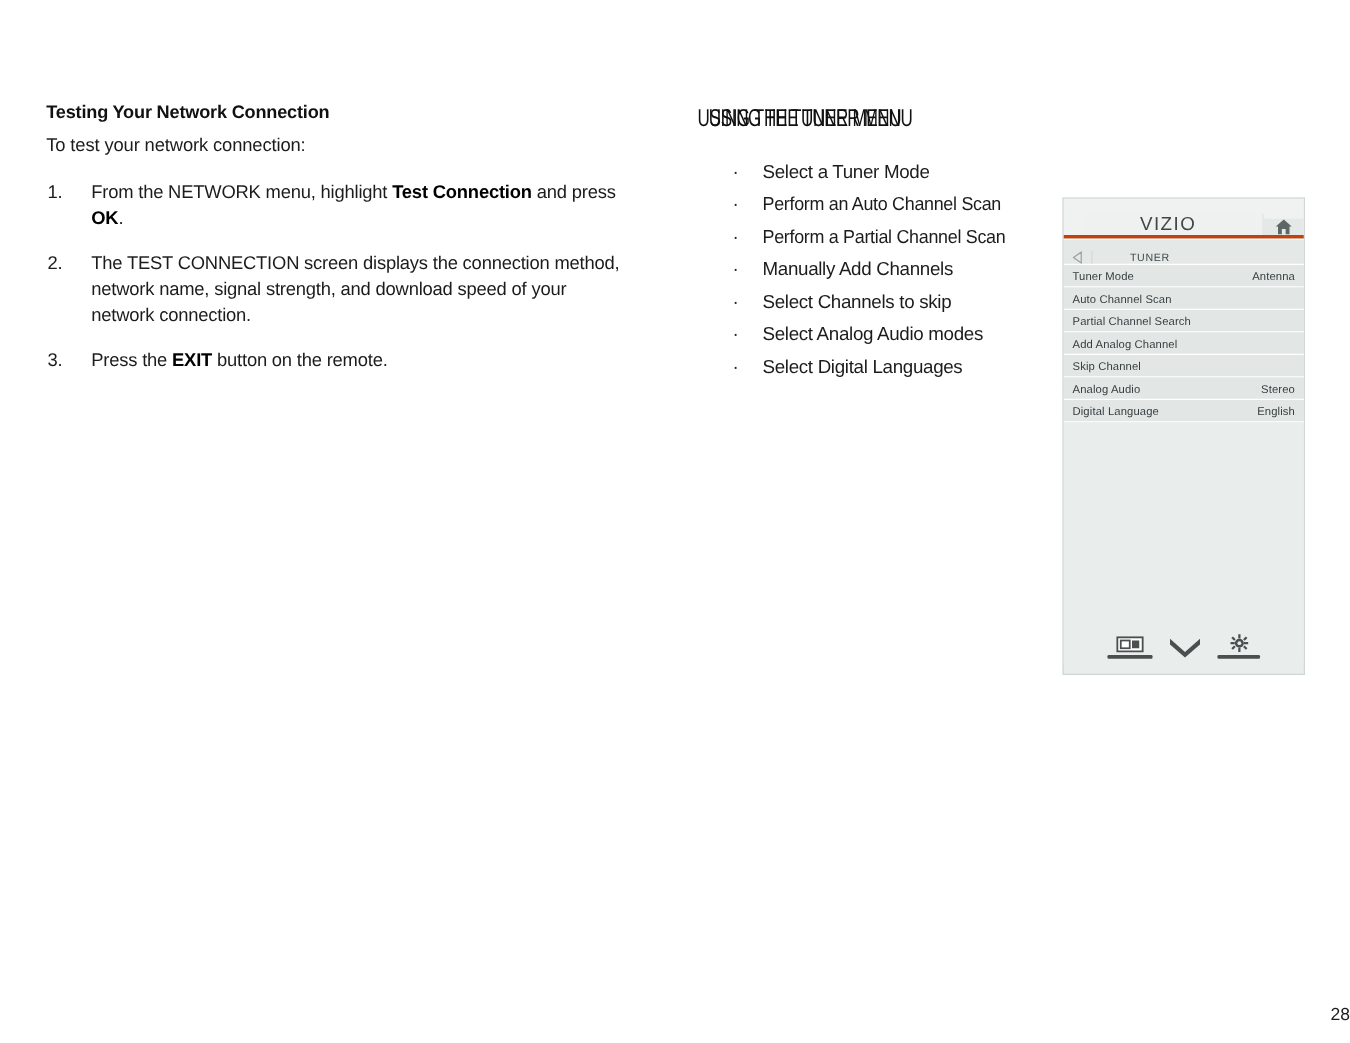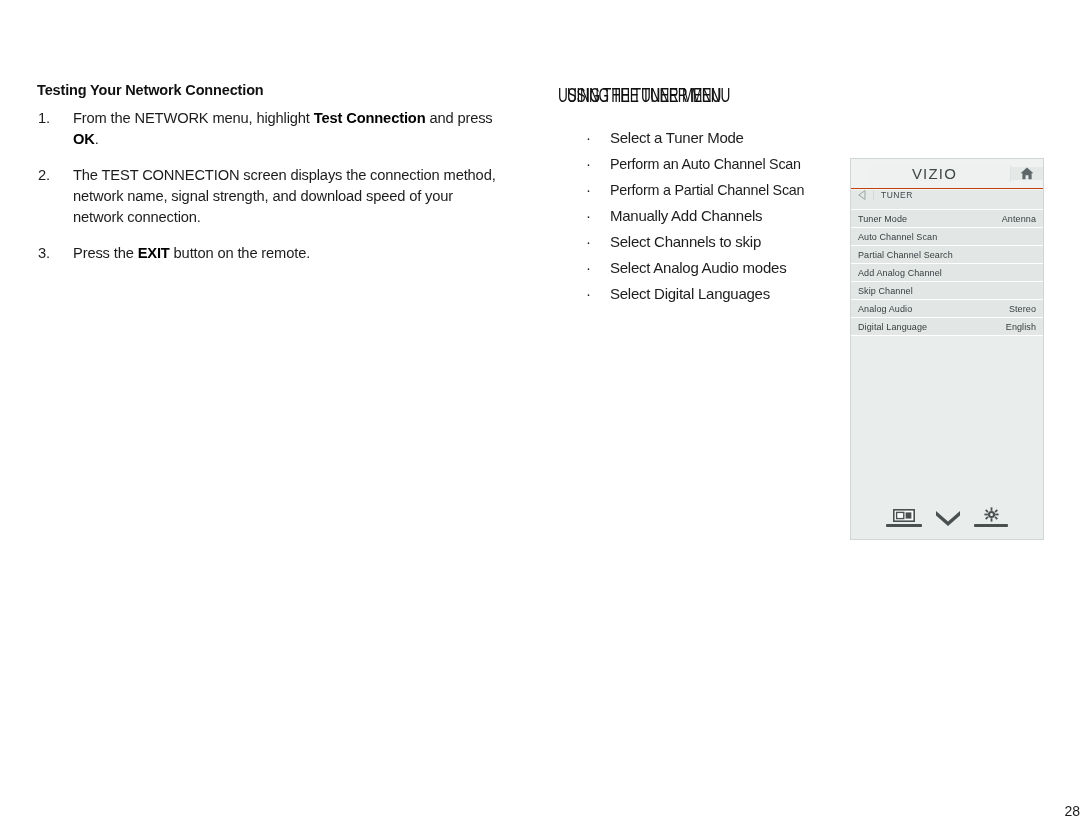"To test your network connection:" p.intro-line { html: none -> <p>To test your network connection:</p> }
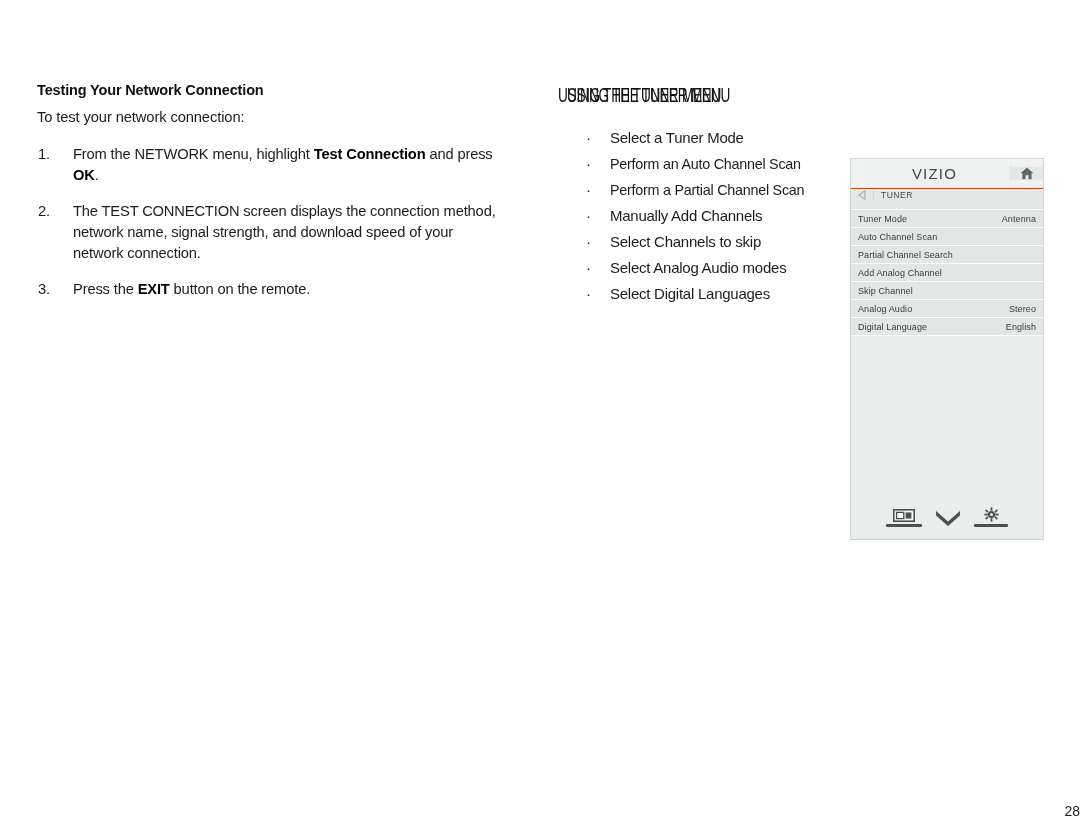"VIZIO" .tv-header { align-items: center -> flex-end; border-bottom: 1px solid #c2410c -> 3px solid #c2410c }
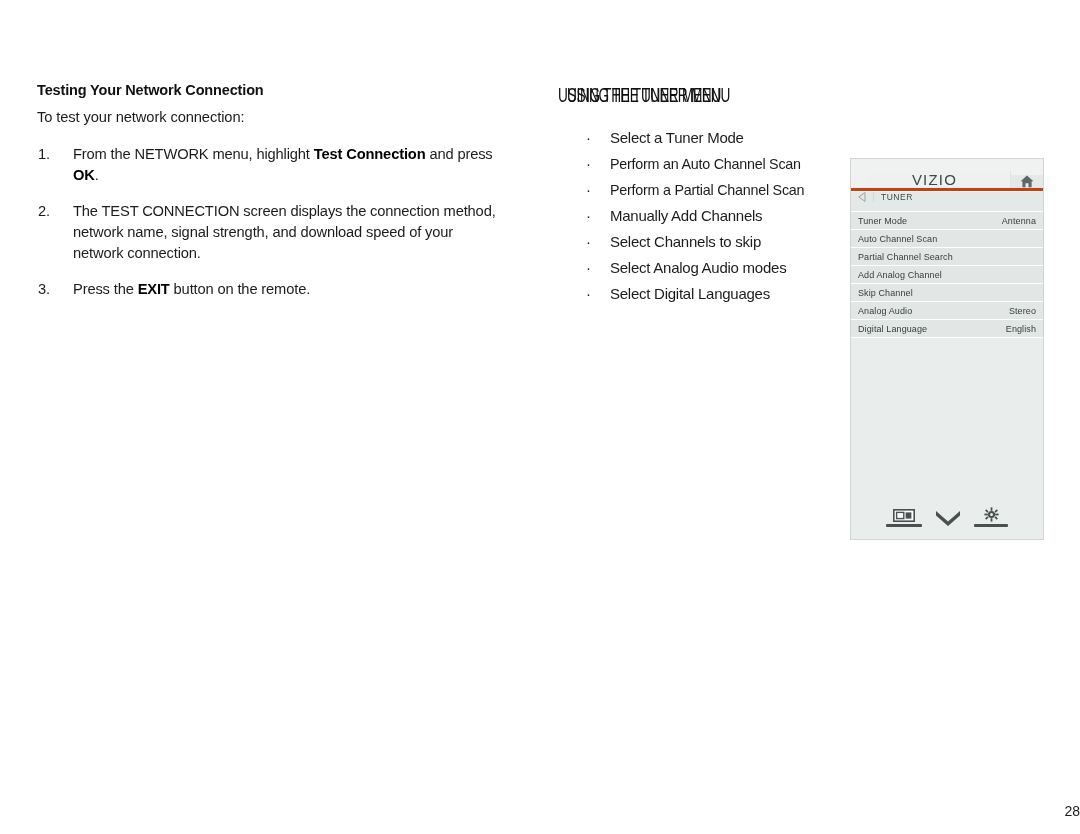"TUNER" .tv-breadcrumb { align-items: flex-start -> flex-end; gap: none -> 23px }
